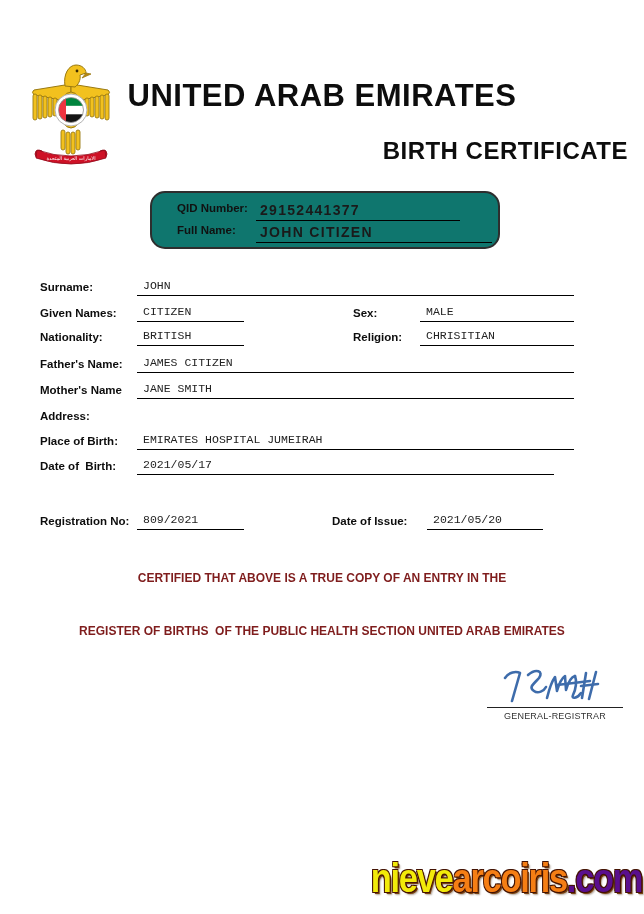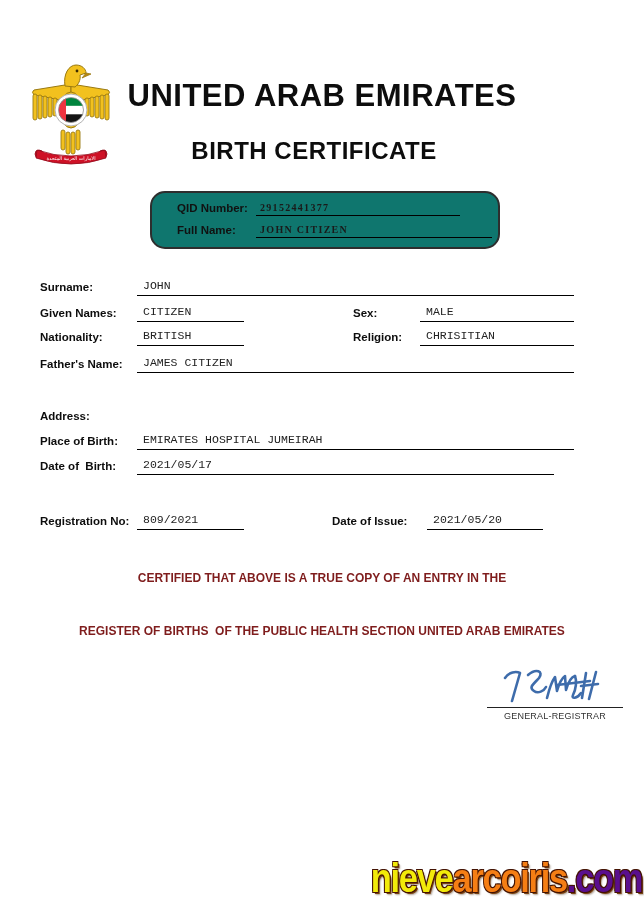"BIRTH CERTIFICATE" .doc-title { text-align: center -> right }
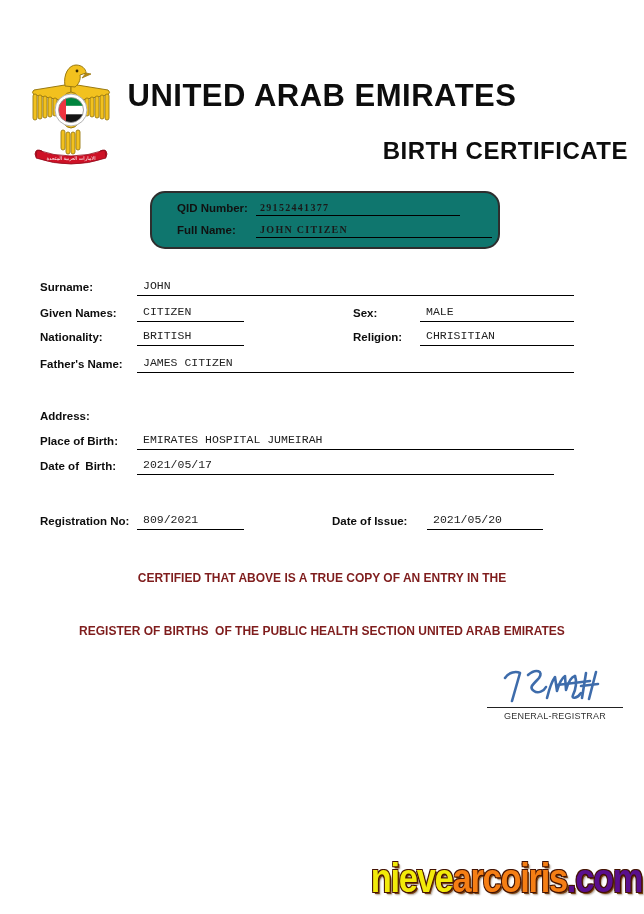"29152441377" .qrow .val { font-family: Liberation Serif, serif -> Liberation Sans, sans-serif; font-size: 10px -> 14px }
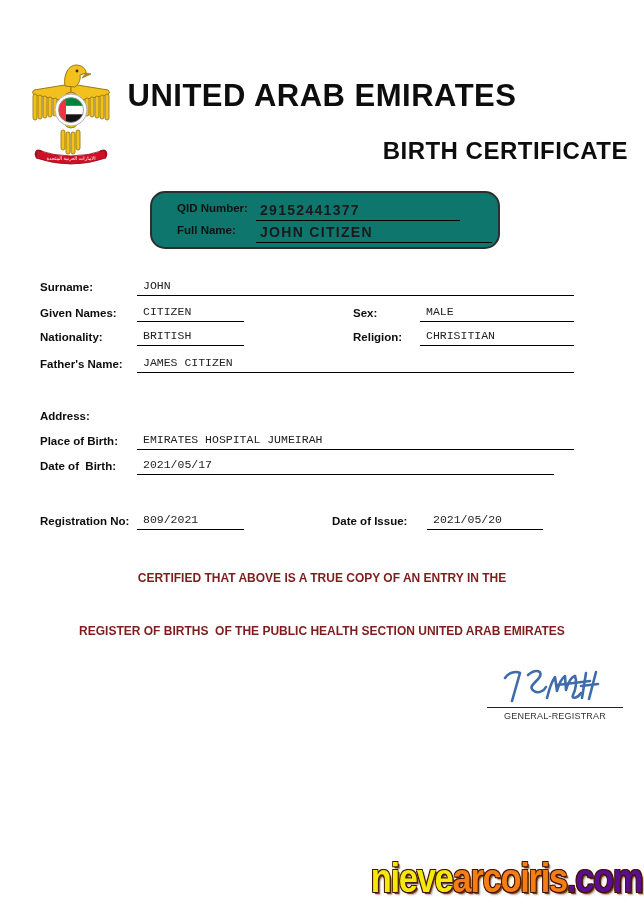"Mother's Name" div.frow { html: none -> <div> <span>Mother's Name</span> <span>JANE SMITH</span> </div> }
